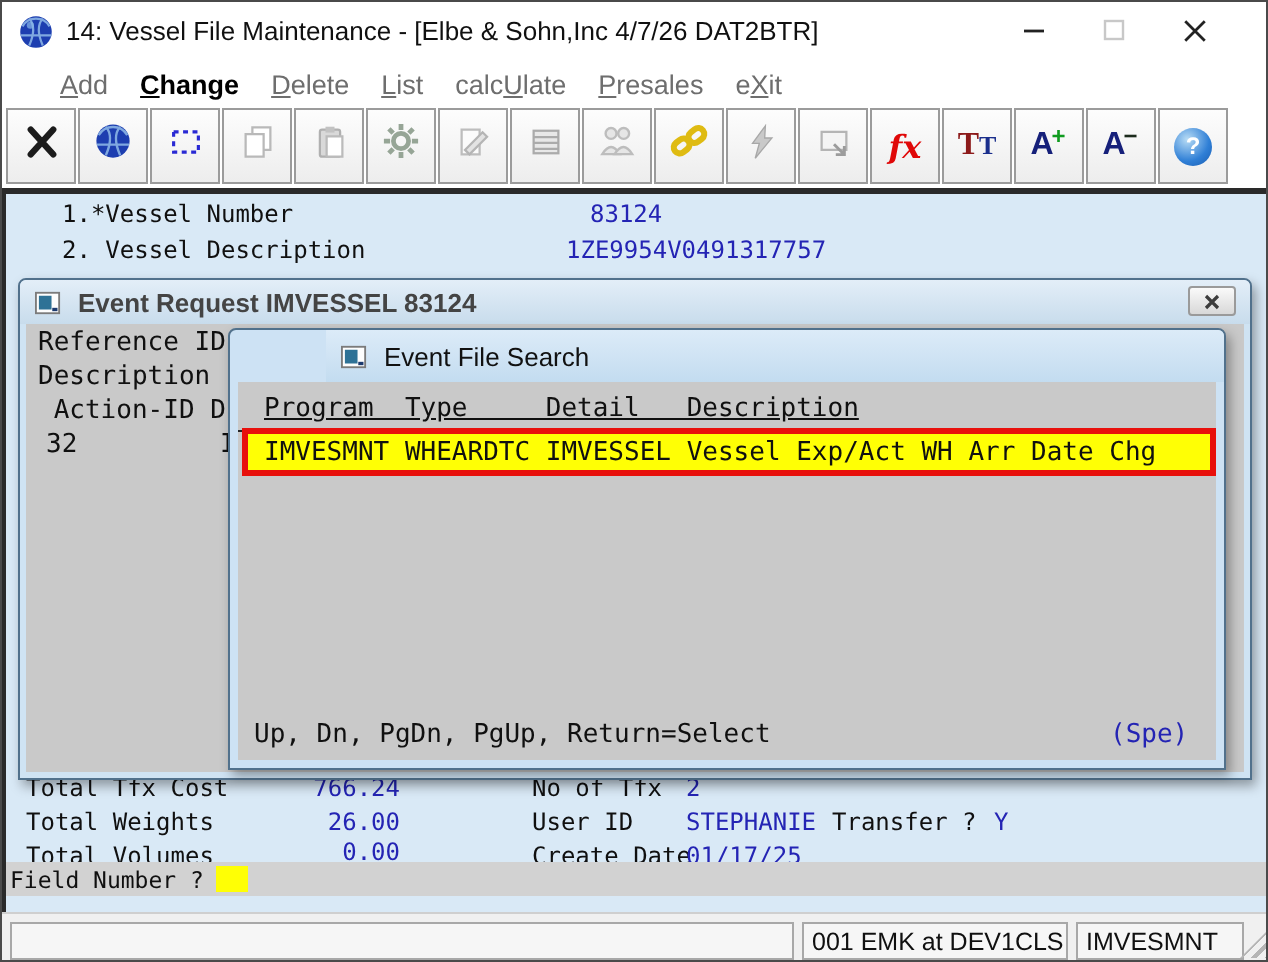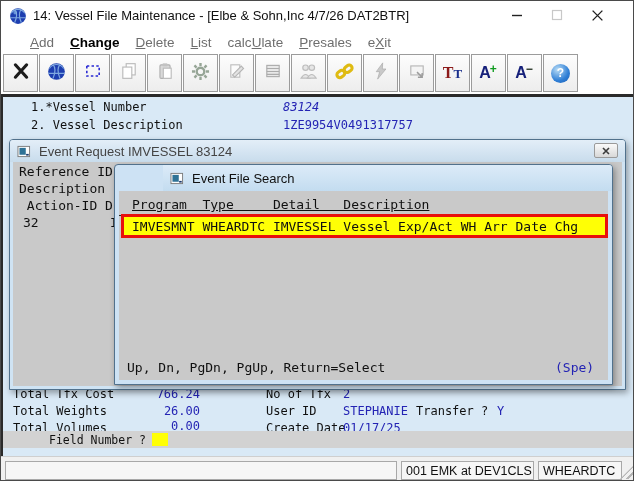"fx" div.tbtn { html: none -> <div> <span>fx</span> </div> }
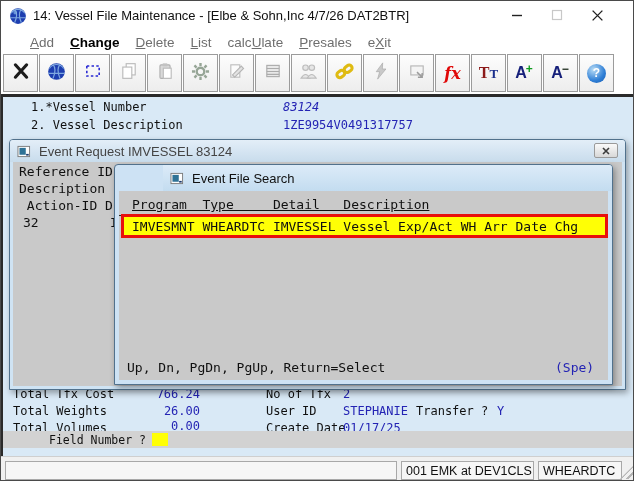"83124" span.mono { font-style: italic -> none; left: 280px -> 292px }
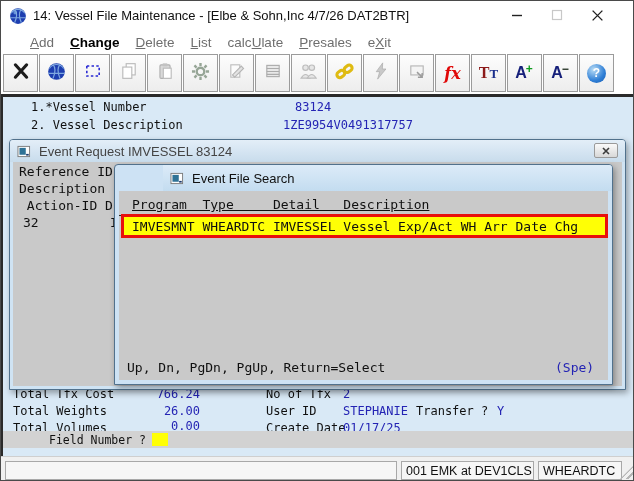"Event Request IMVESSEL 83124" #dlg1 .dtext { font-weight: none -> bold }
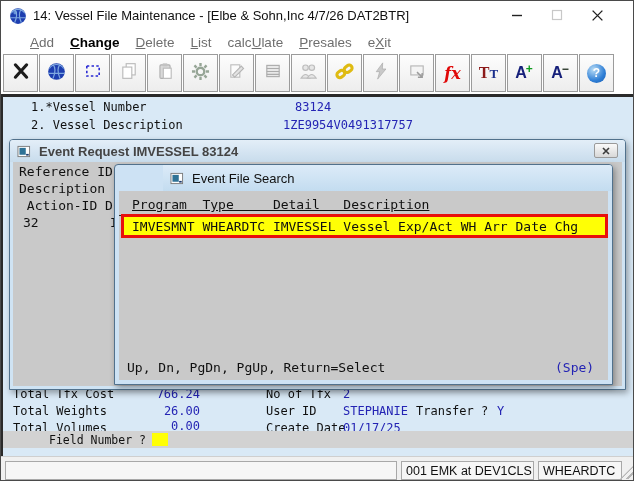"Field Number ?" .fieldstrip { padding-left: 44px -> none }
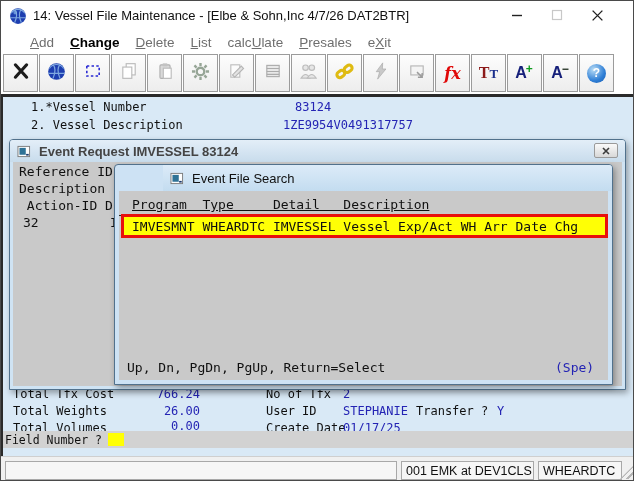"WHEARDTC" div.spanel { text: WHEARDTC -> IMVESMNT }
